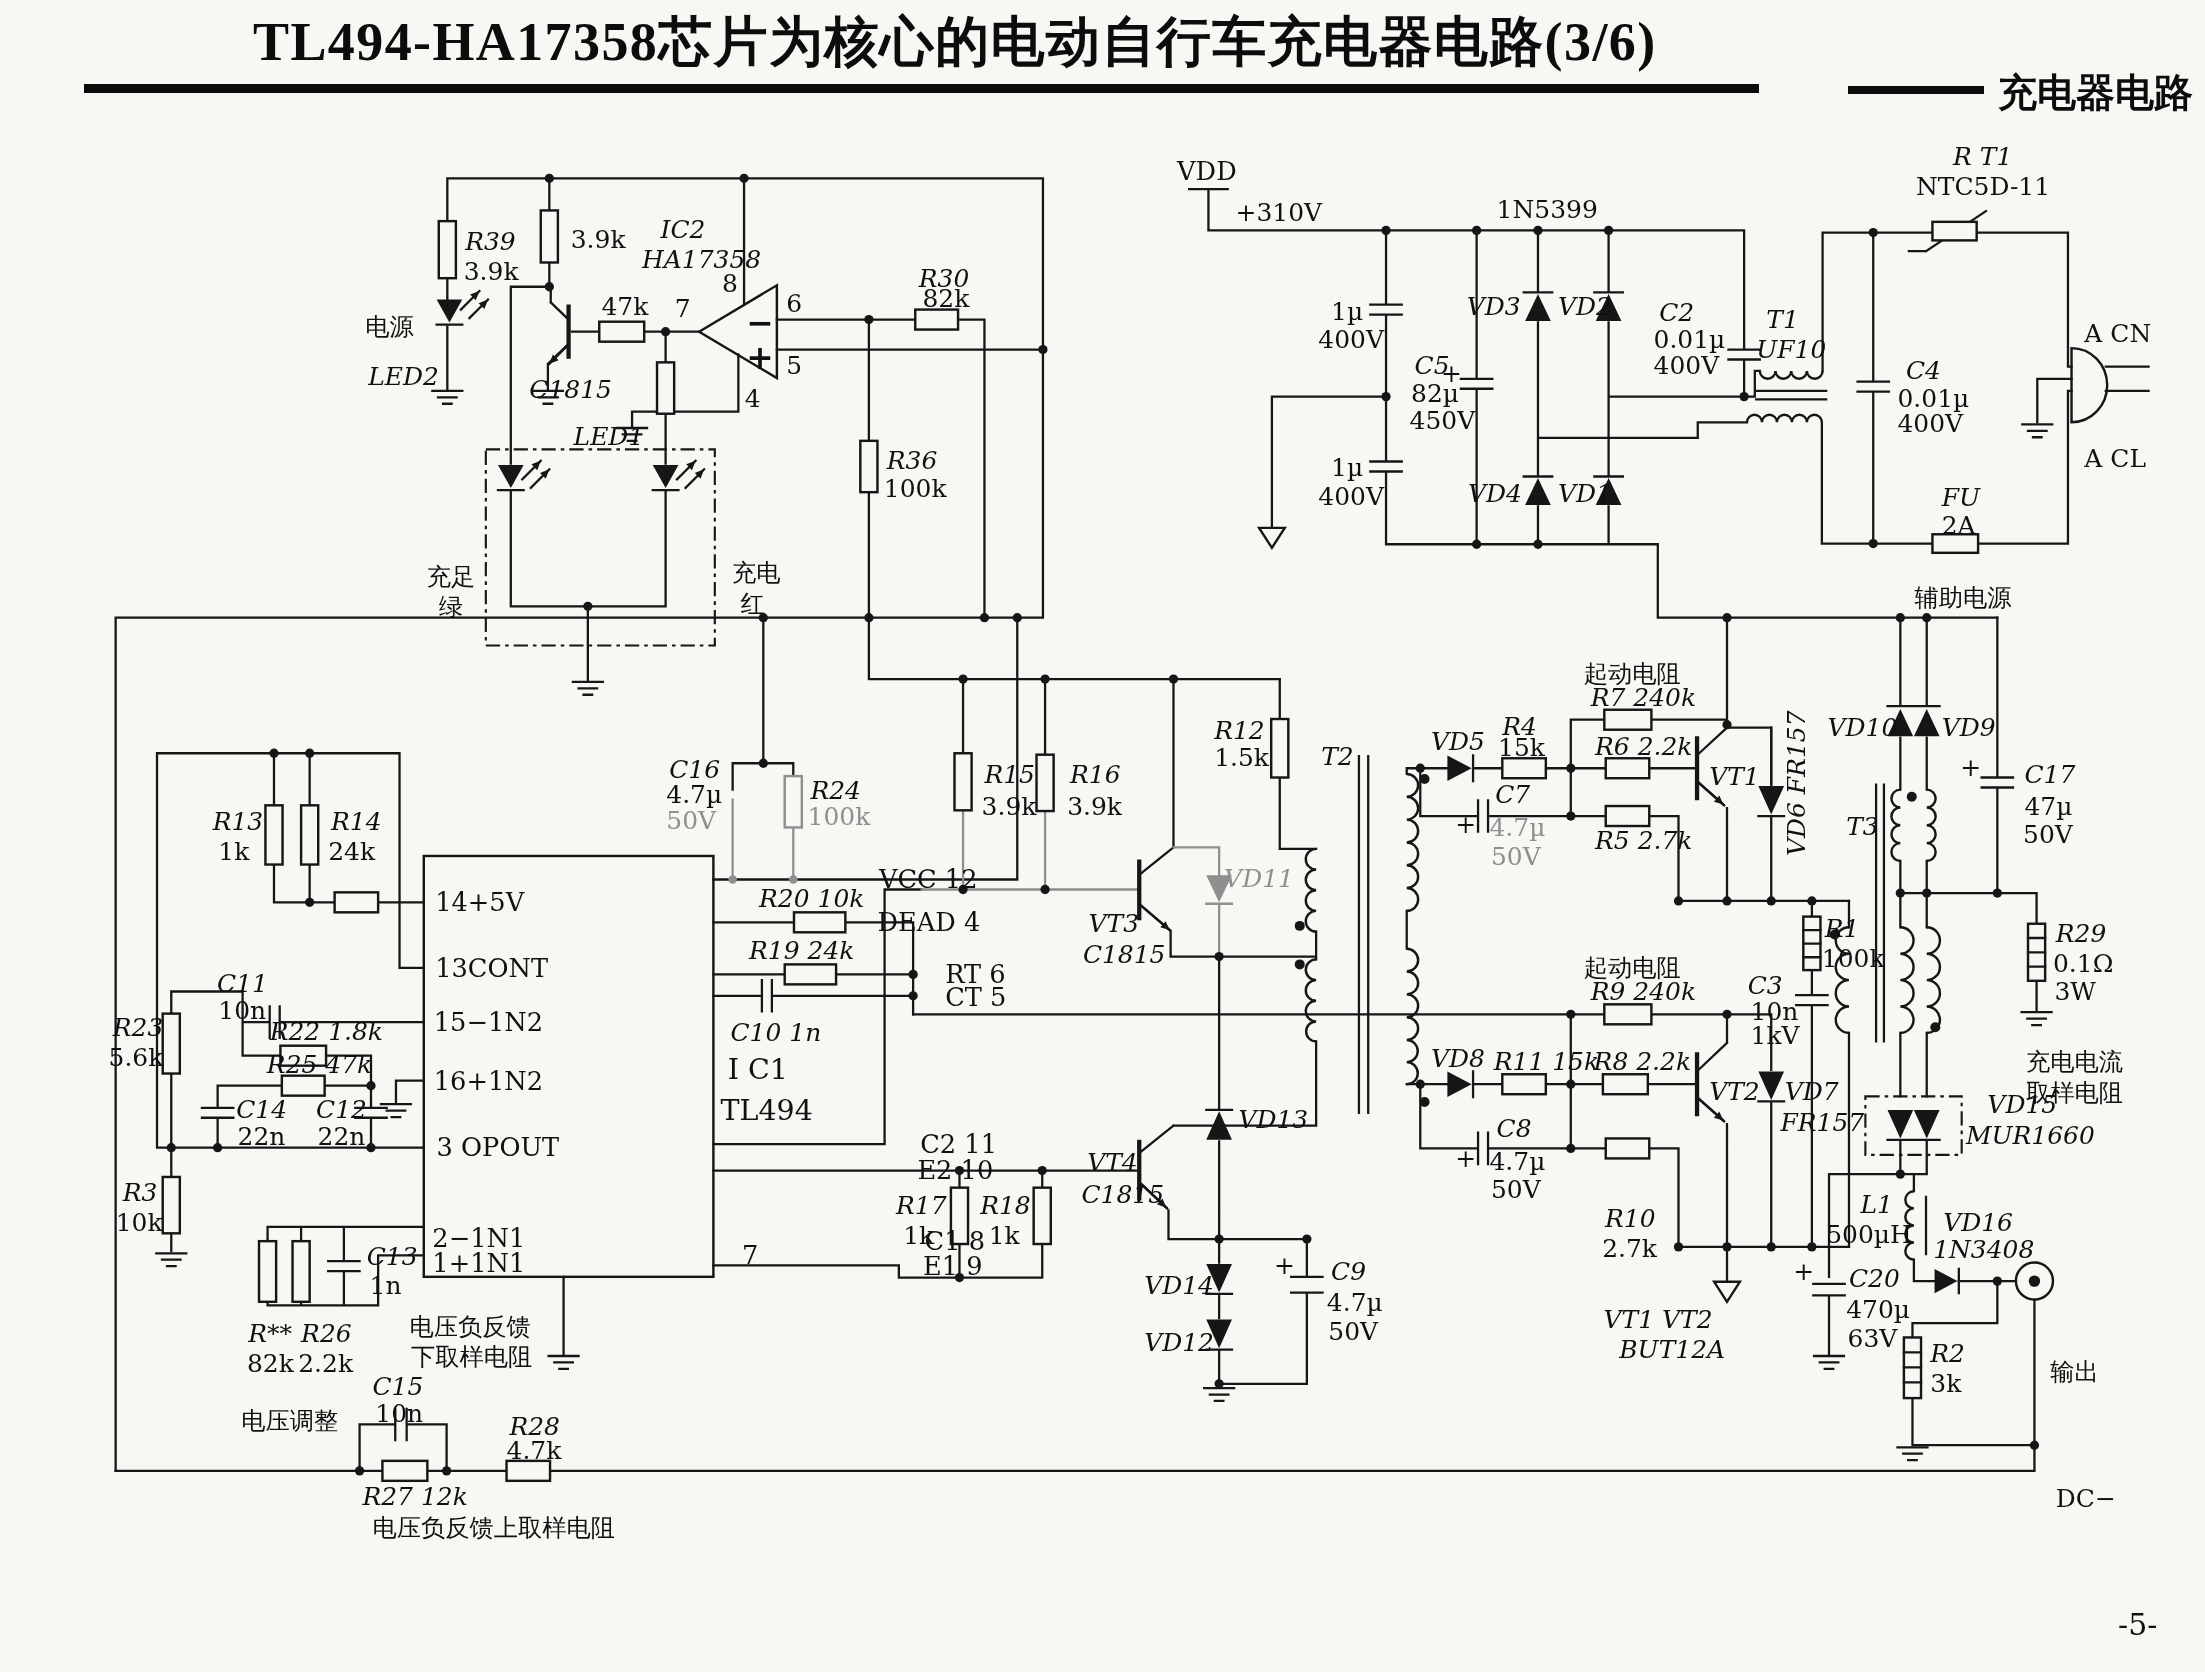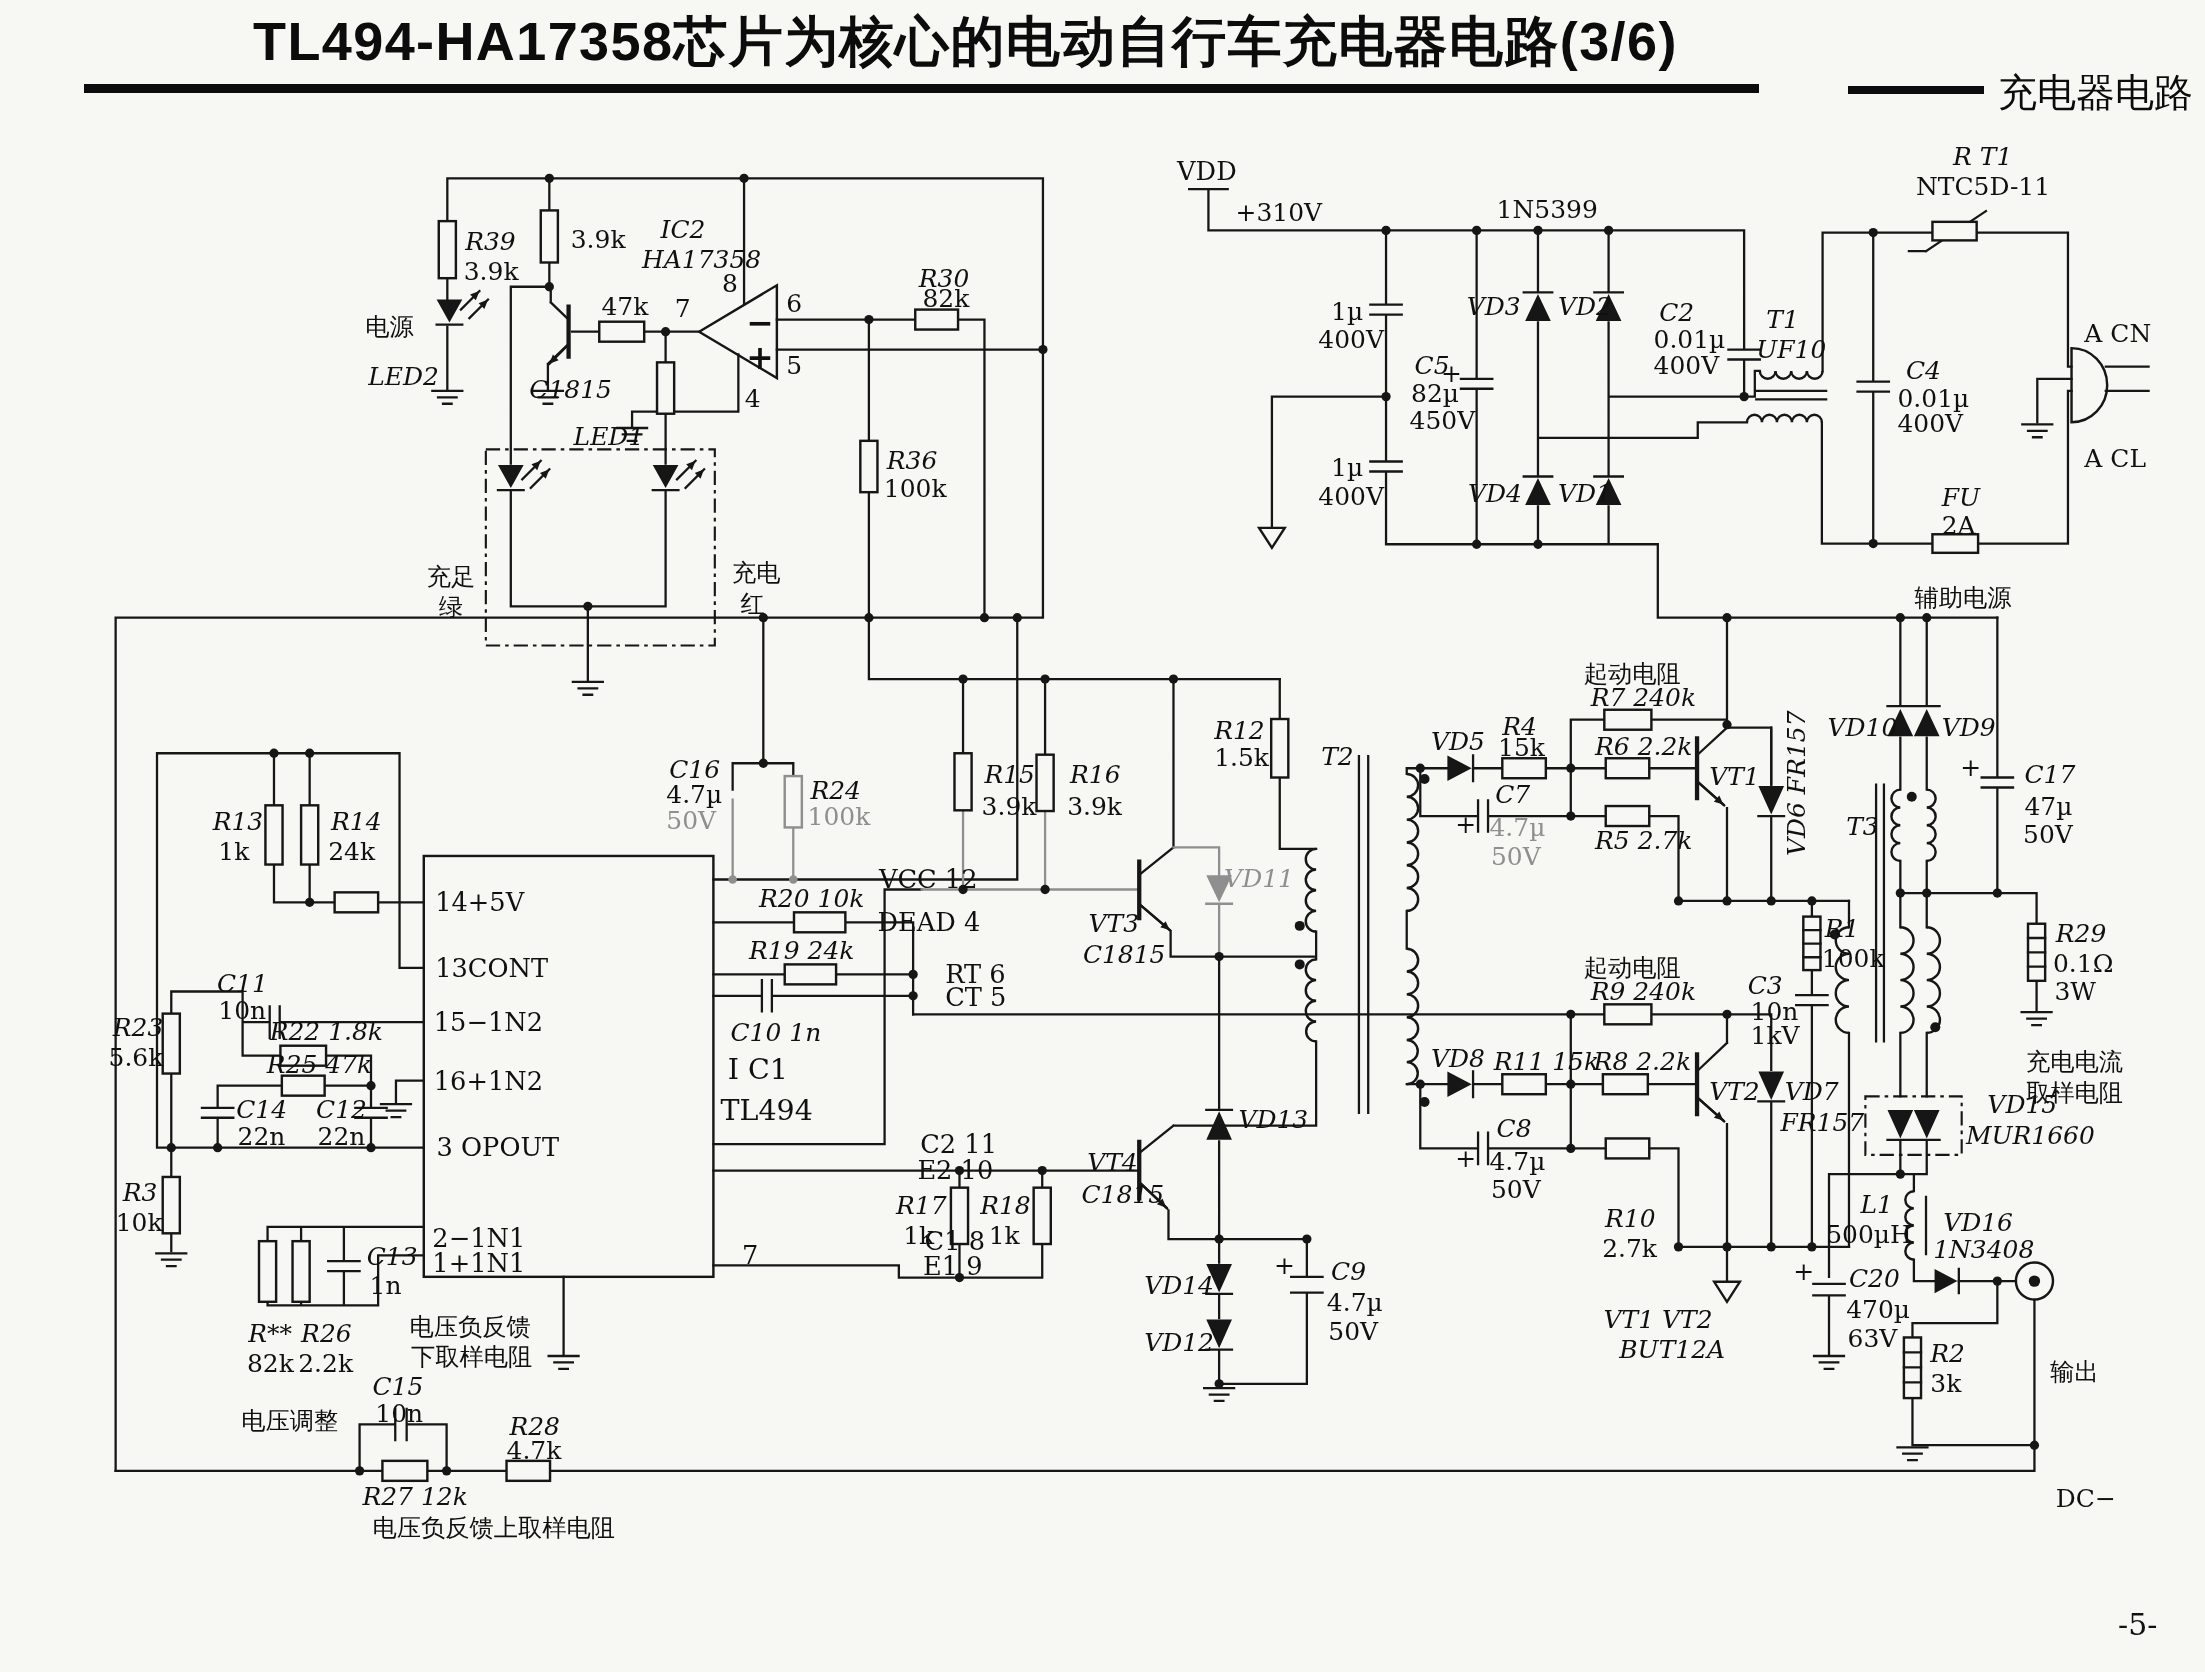"TL494-HA17358芯片为核心的电动自行车充电器电路(3/6)" #title { font-family: Liberation Sans, sans-serif -> Liberation Serif, serif }
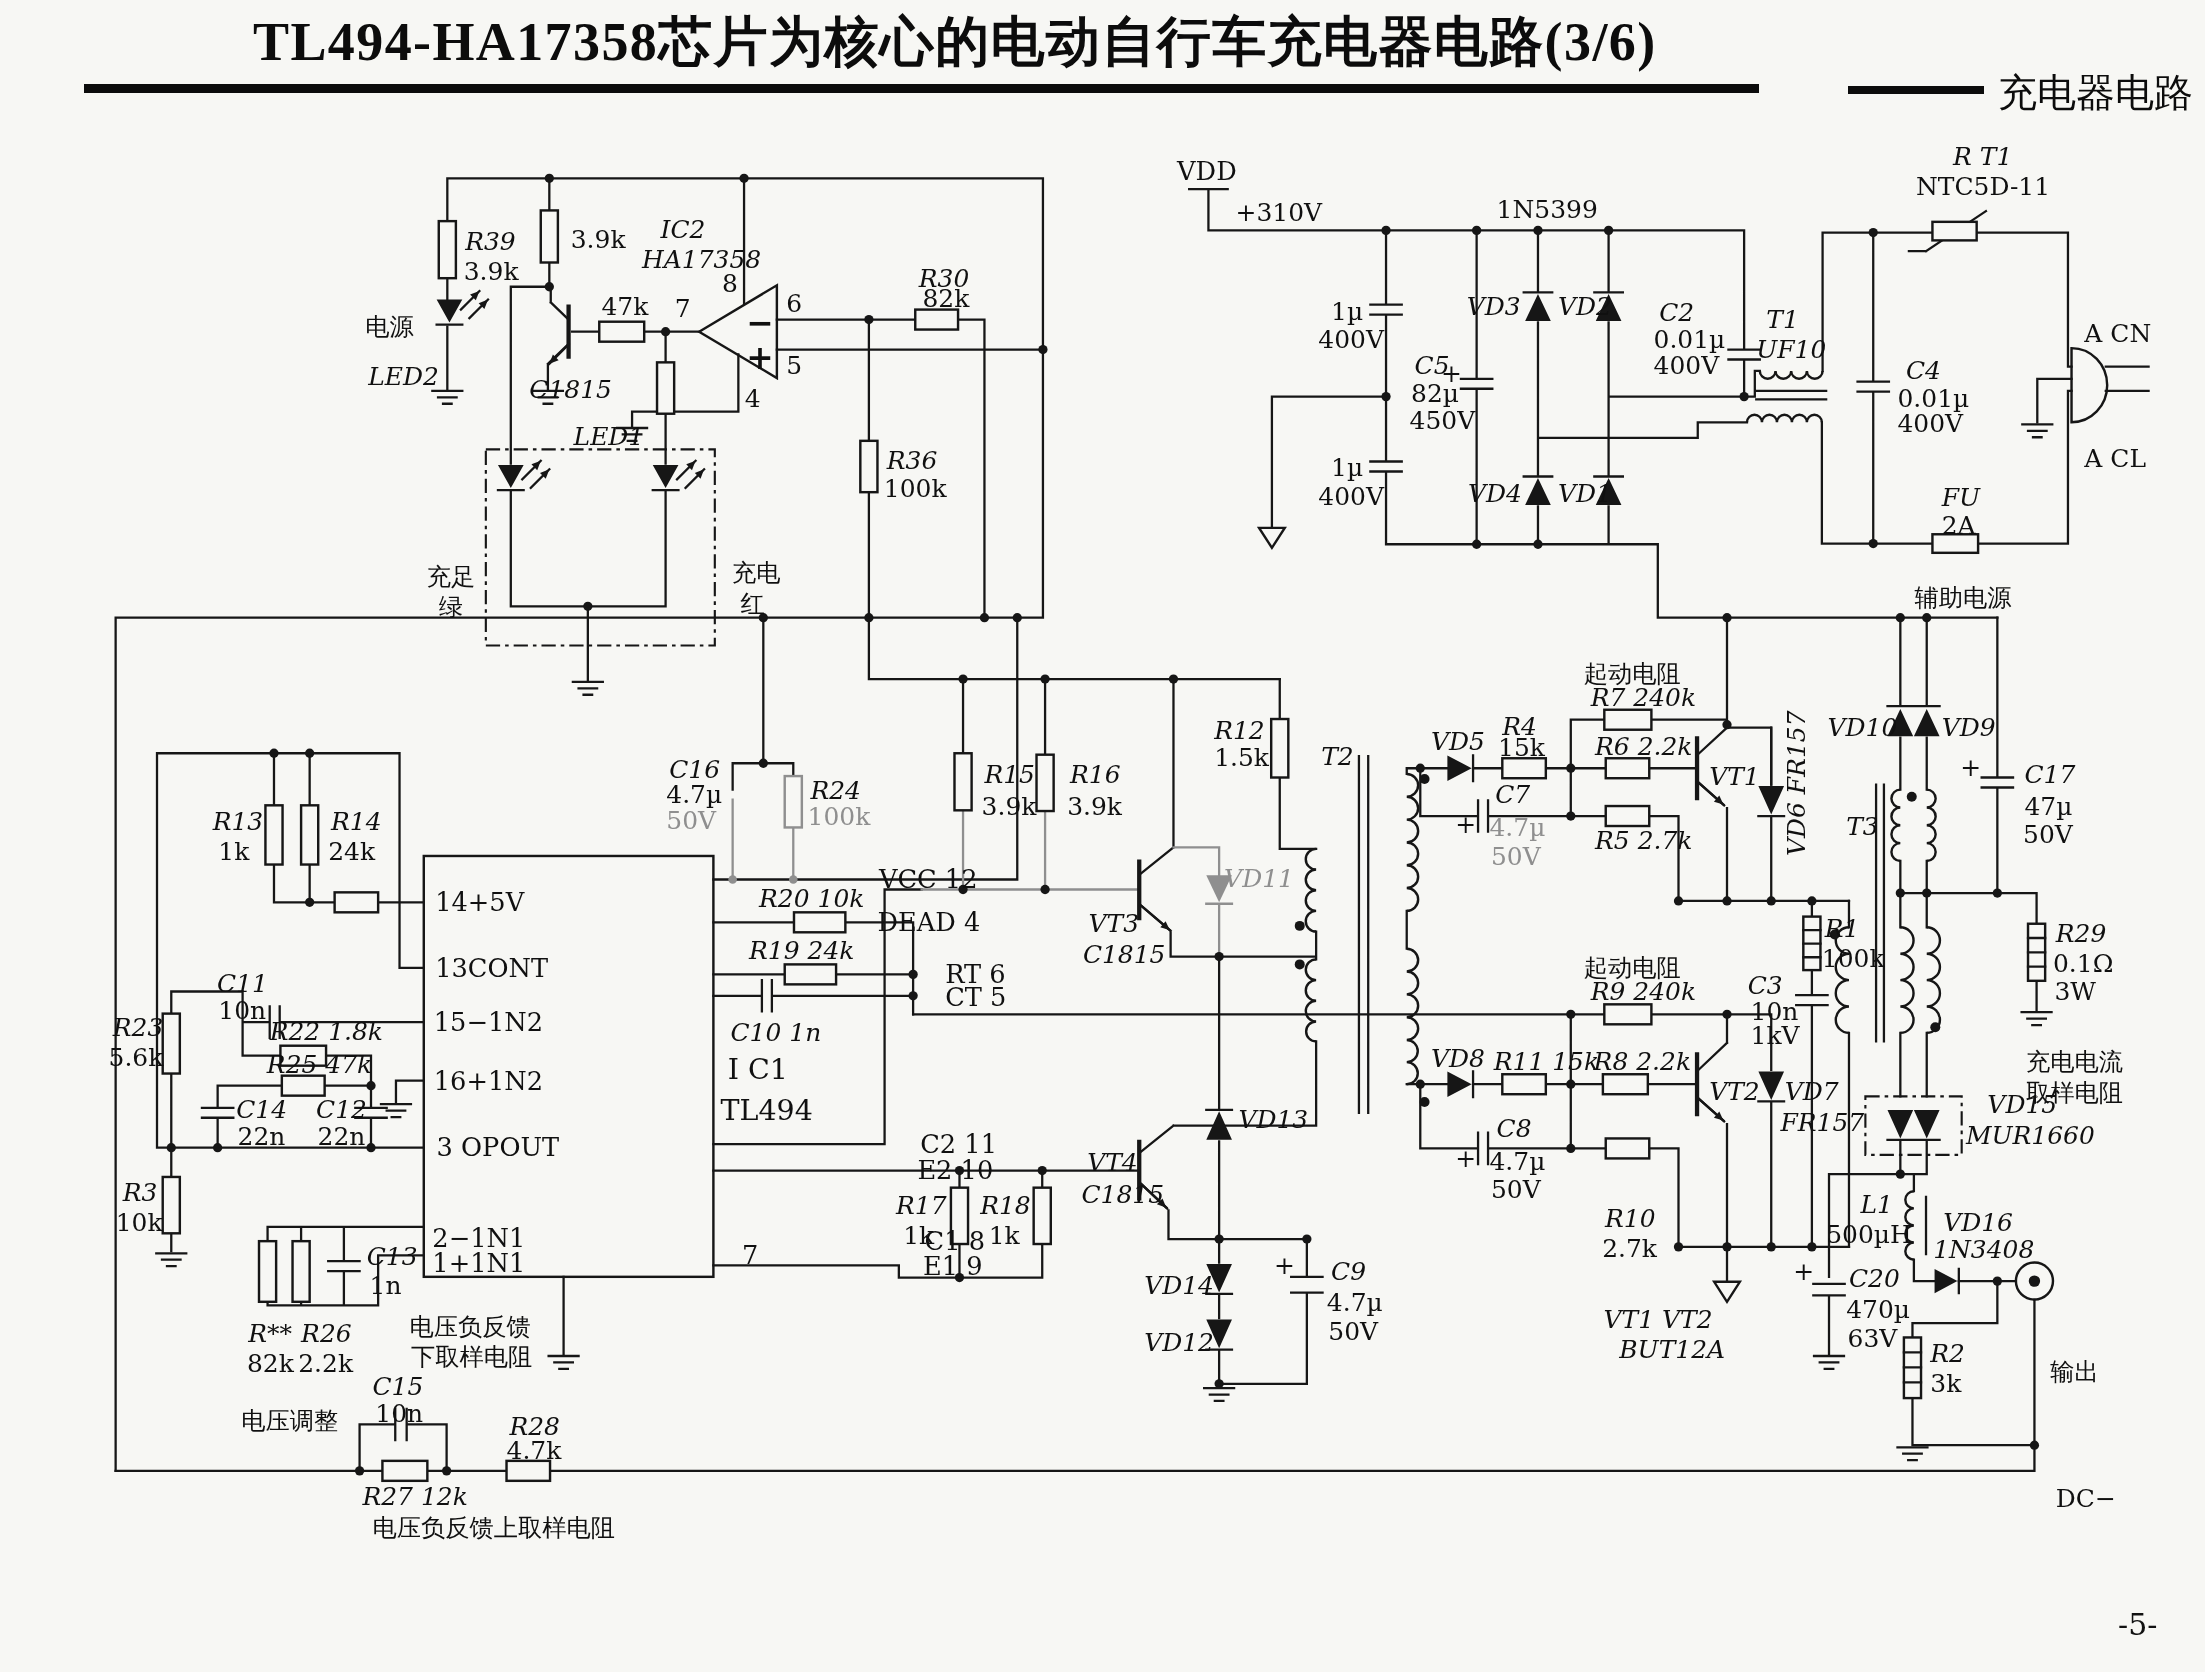"充电器电路" #corner { font-weight: normal -> bold }
